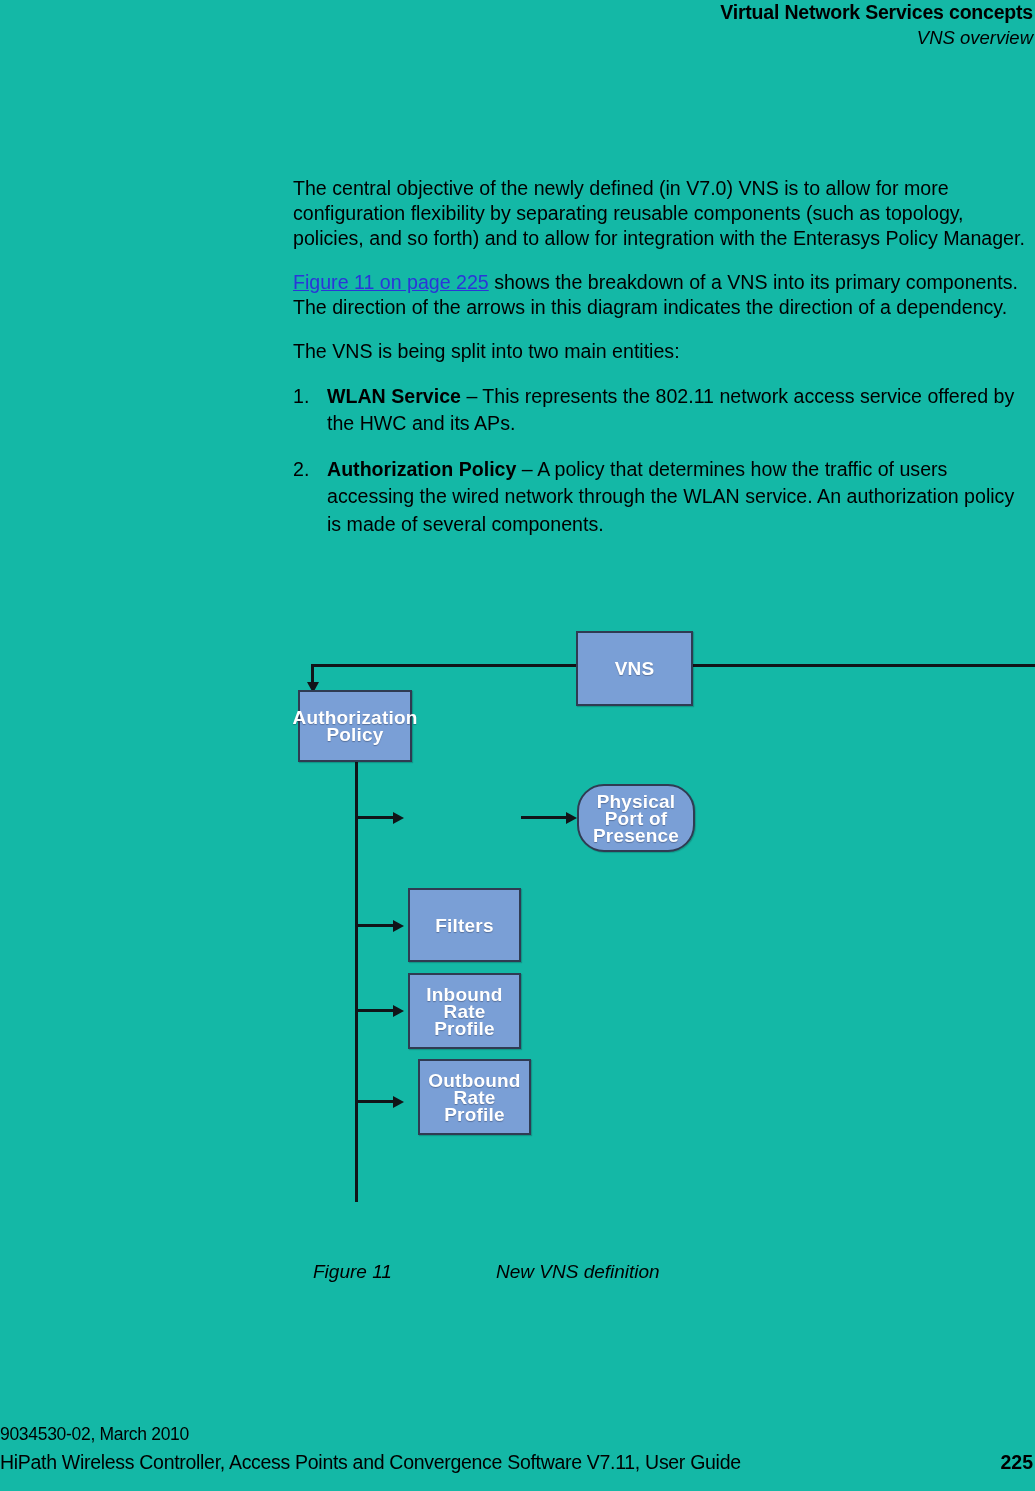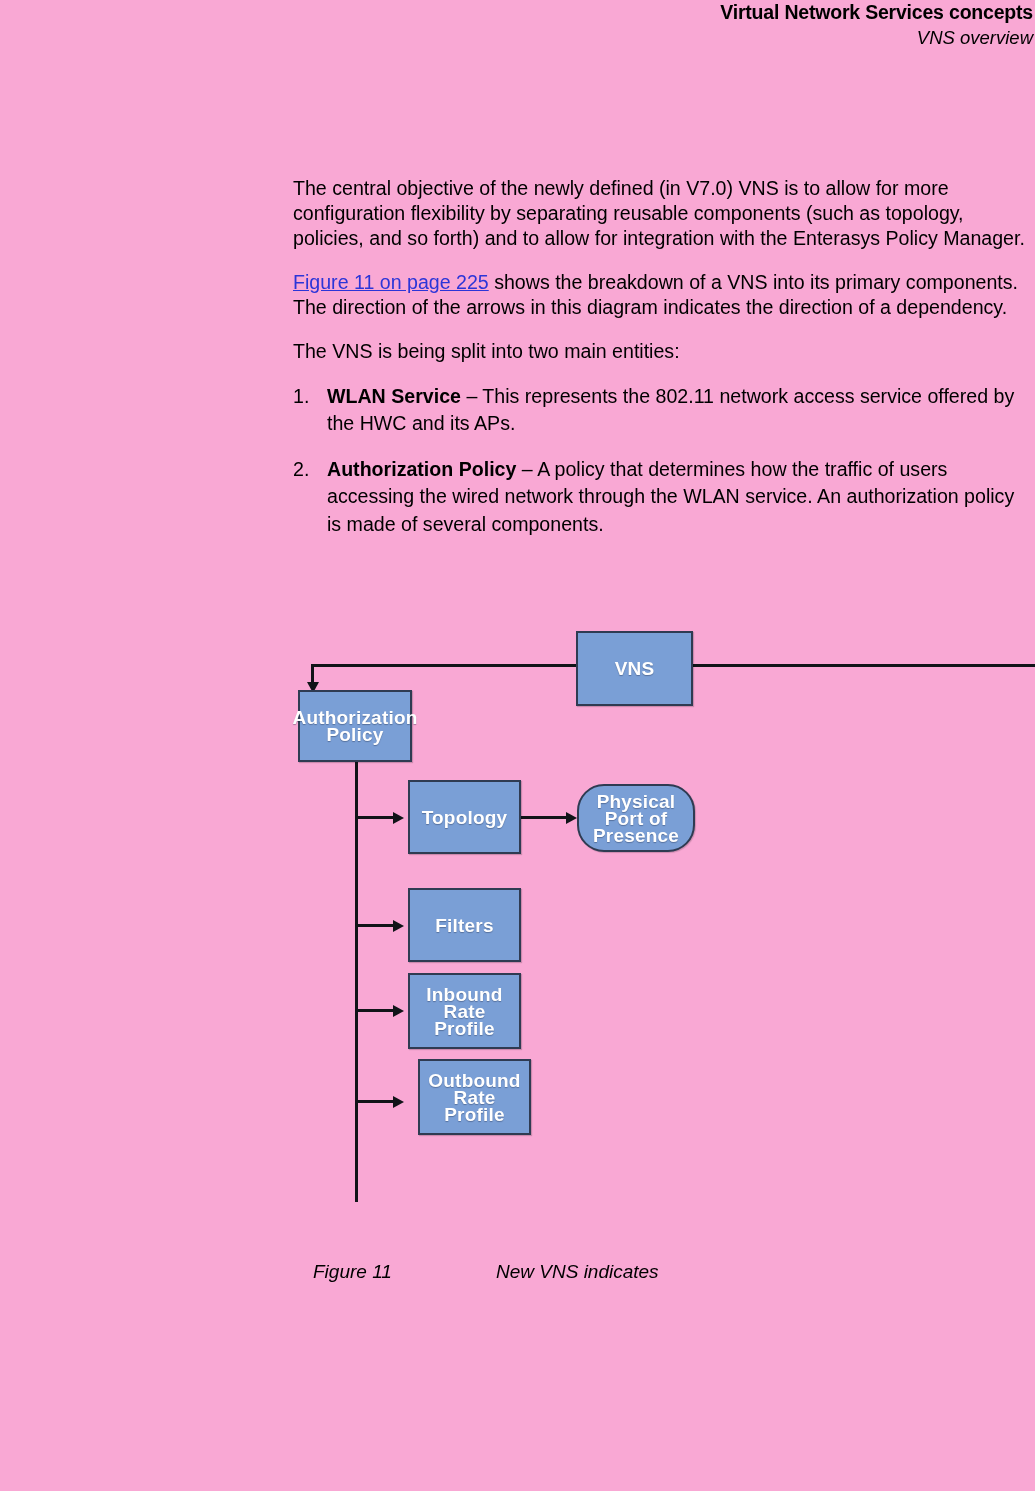"Virtual Network Services concepts" #page { background: #f9a8d4 -> #14b8a6 }
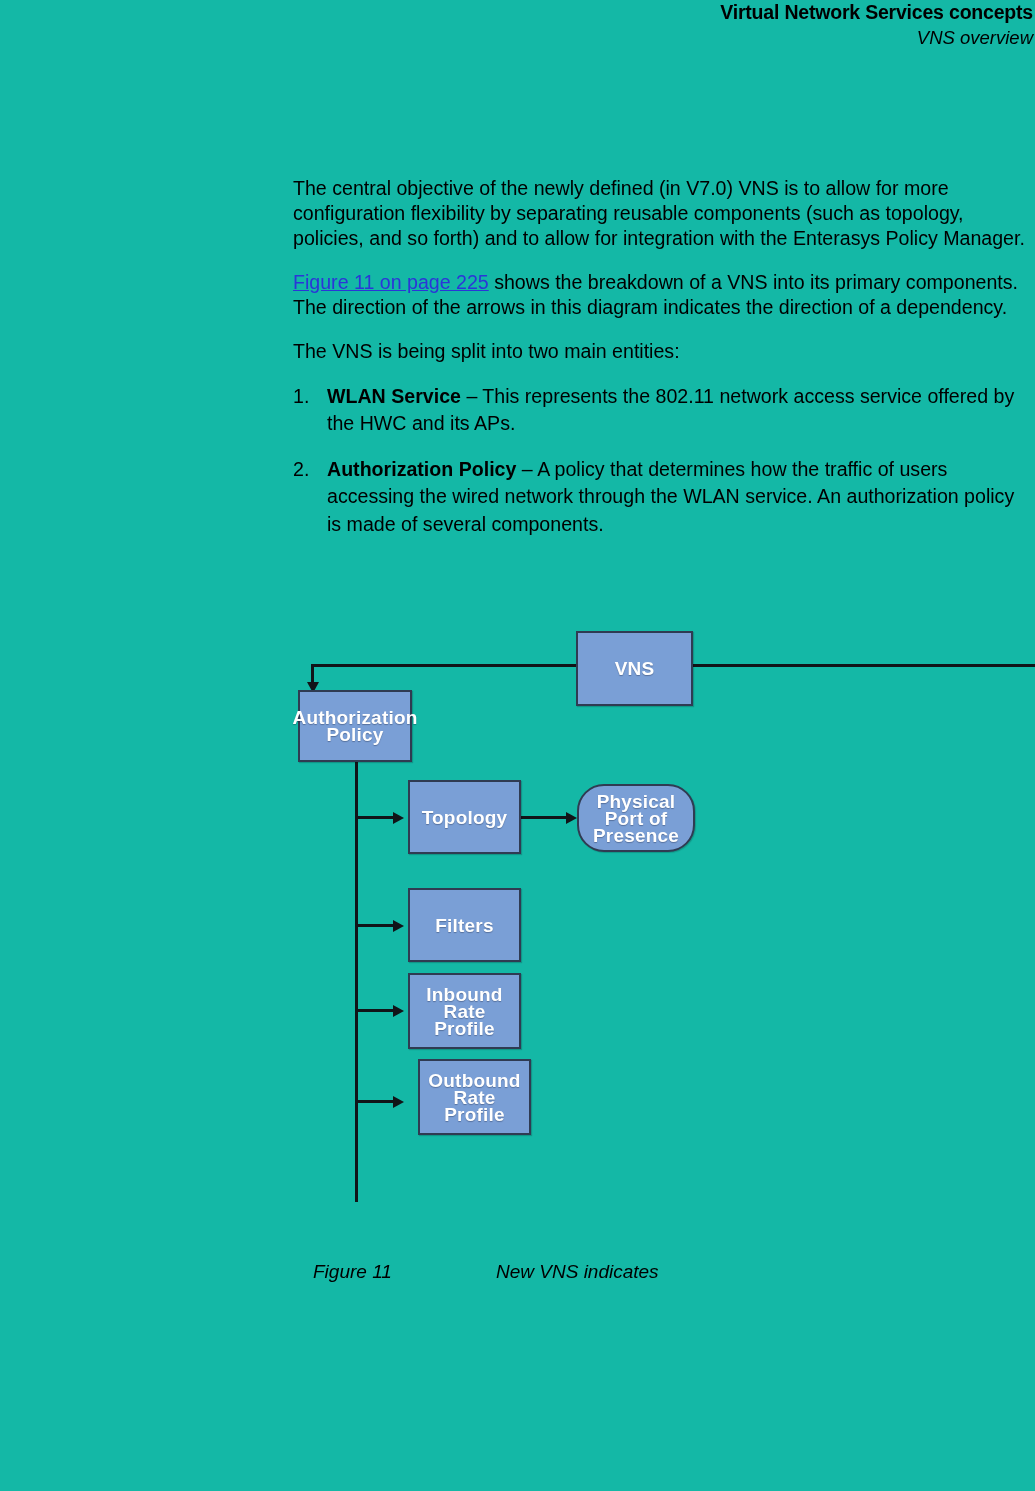"Topology" div.node { html: <div> <span>Topology</span> </div> -> none }
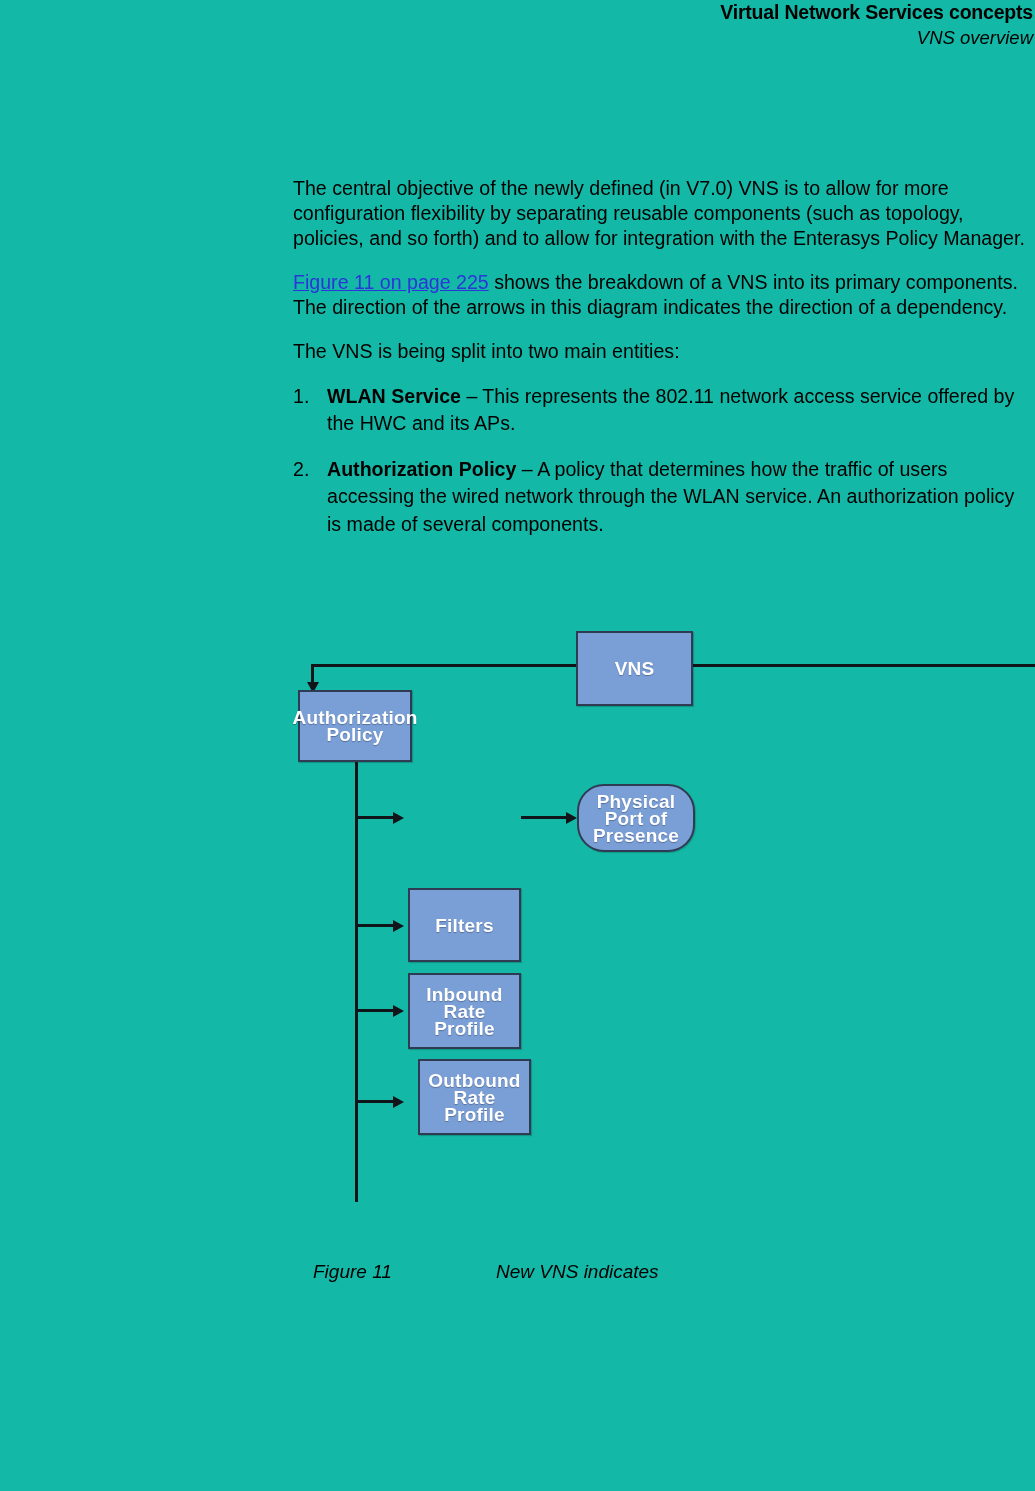"New VNS indicates" span { text: indicates -> definition }
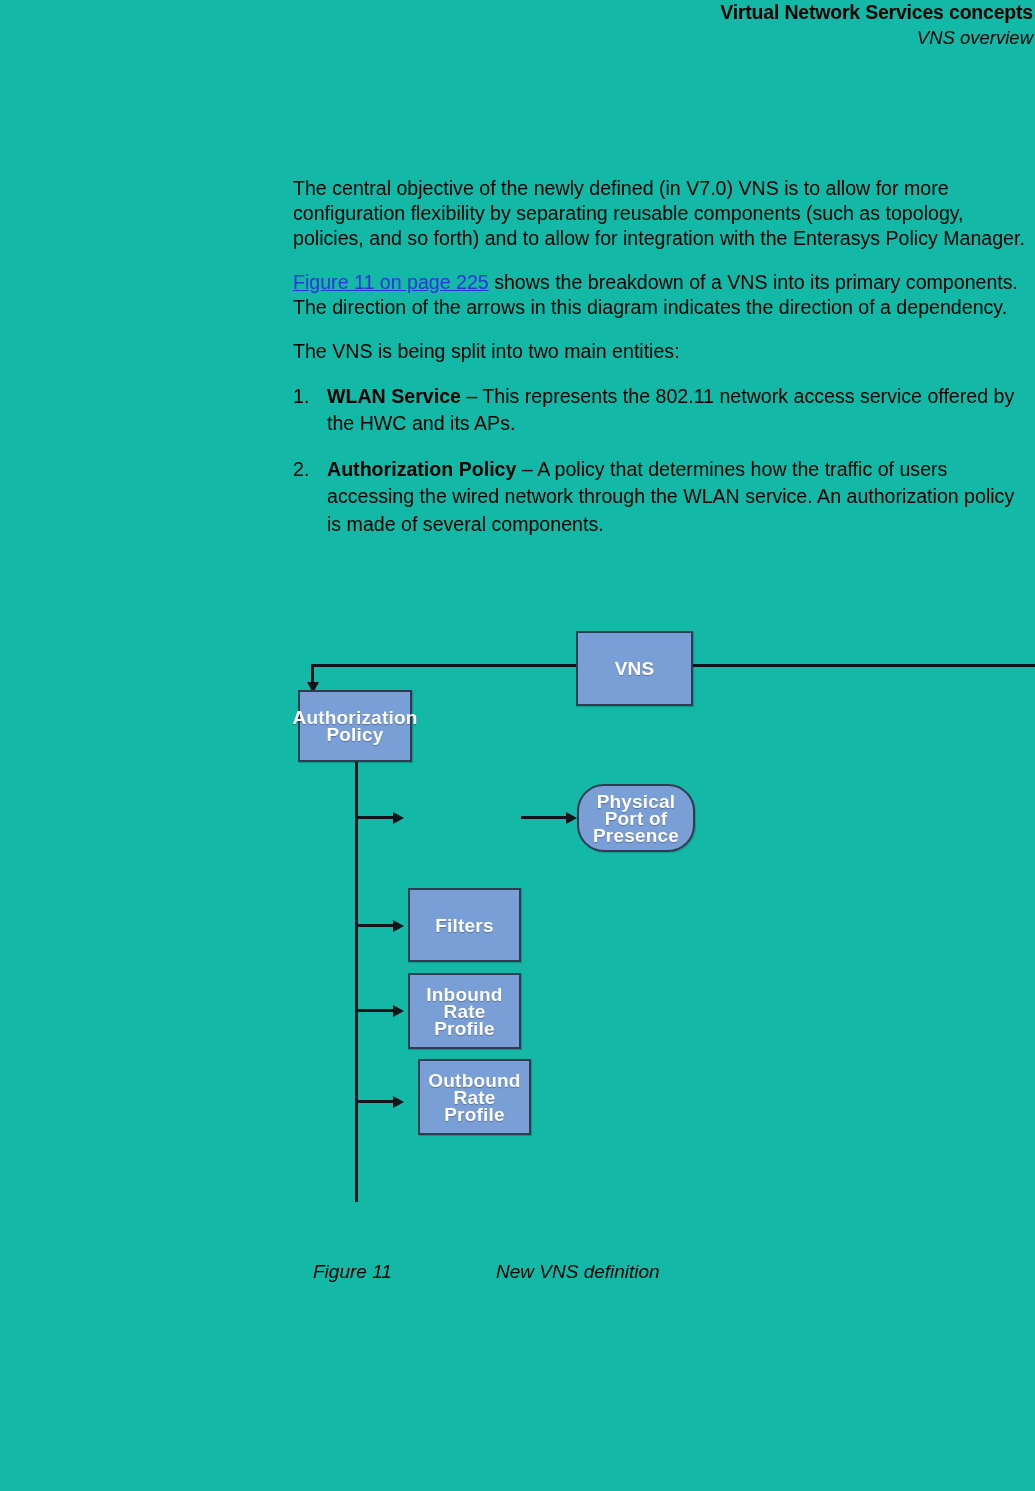"9034530-02, March 2010" div { html: none -> <div> <div>9034530-02, March 2010</div> <div>HiPath Wireless Controller, Access Points and Convergence Software V7.11, User Guide</div> <div>225</div> </div> }
